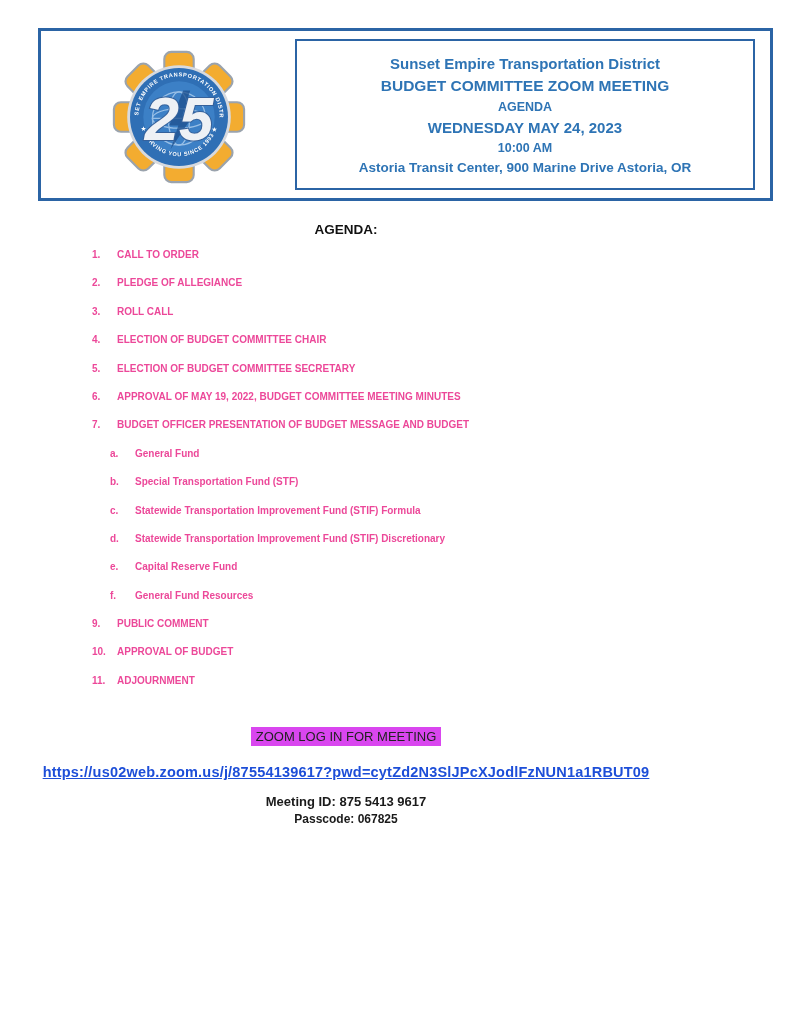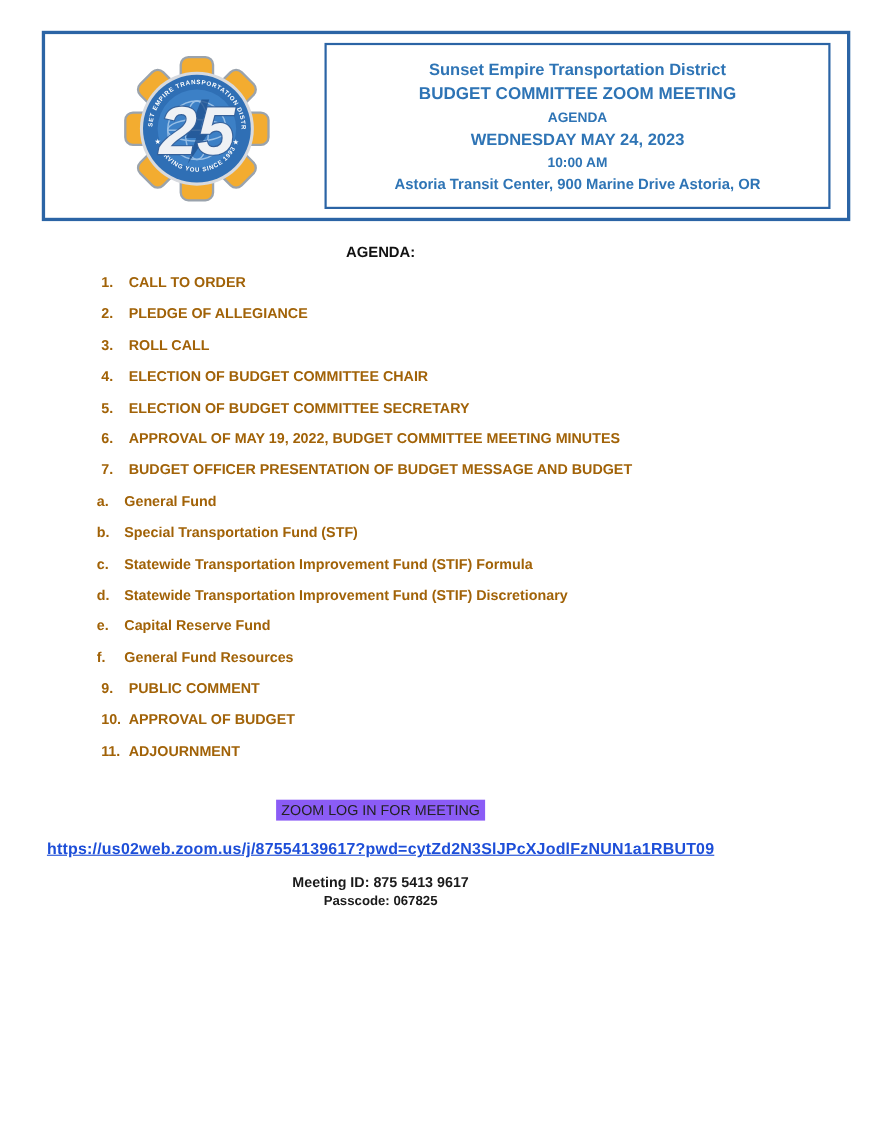"1. CALL TO ORDER" .row { color: #a16207 -> #ec4899; font-size: 13px -> 10px }
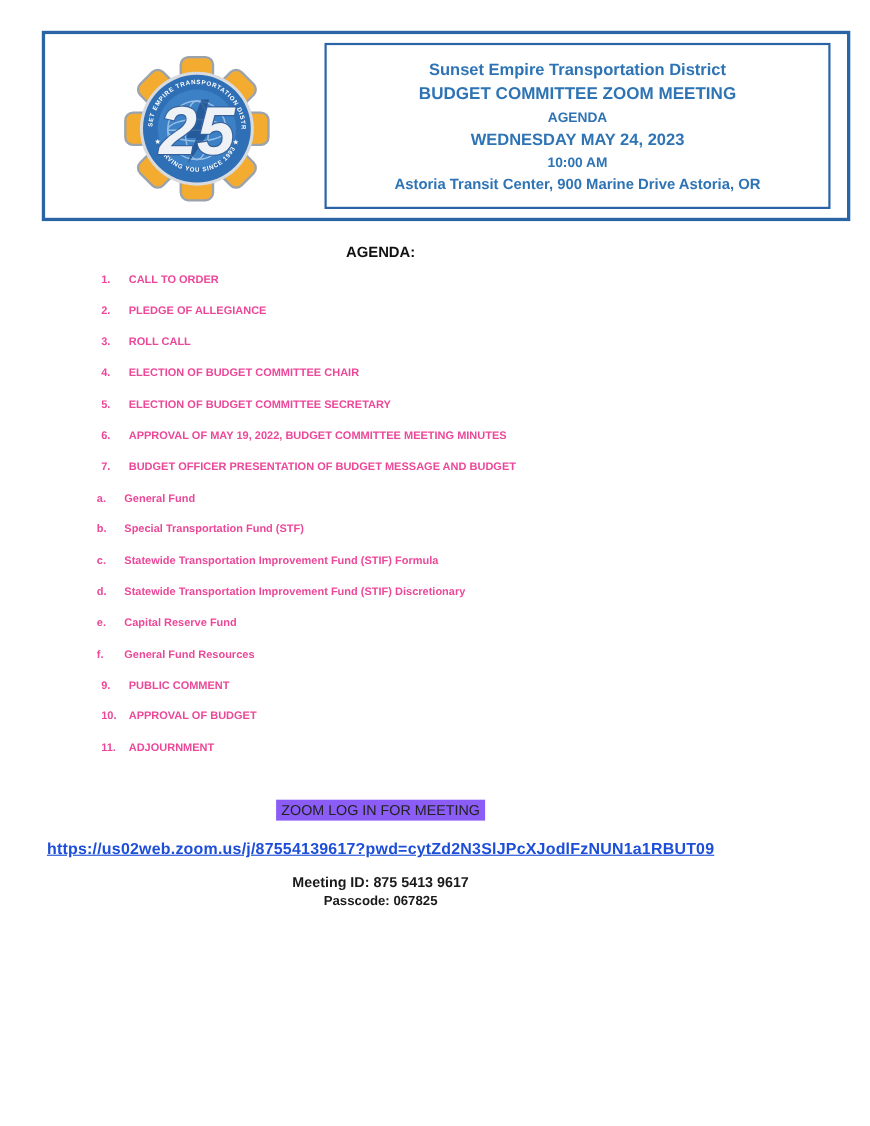"a. General Fund" .row.sub { padding-left: 88px -> 110px }
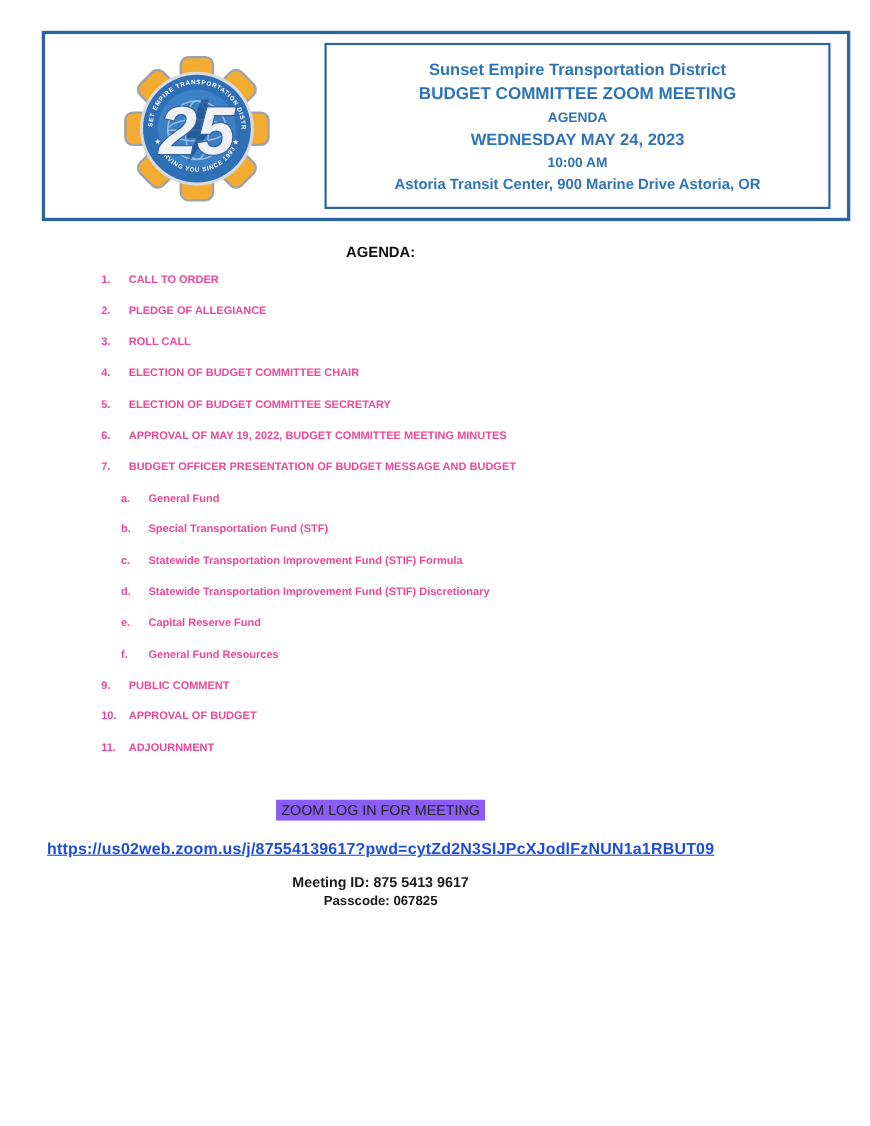"ZOOM LOG IN FOR MEETING" .zoom-heading .hl { background: #8b5cf6 -> #d946ef }
